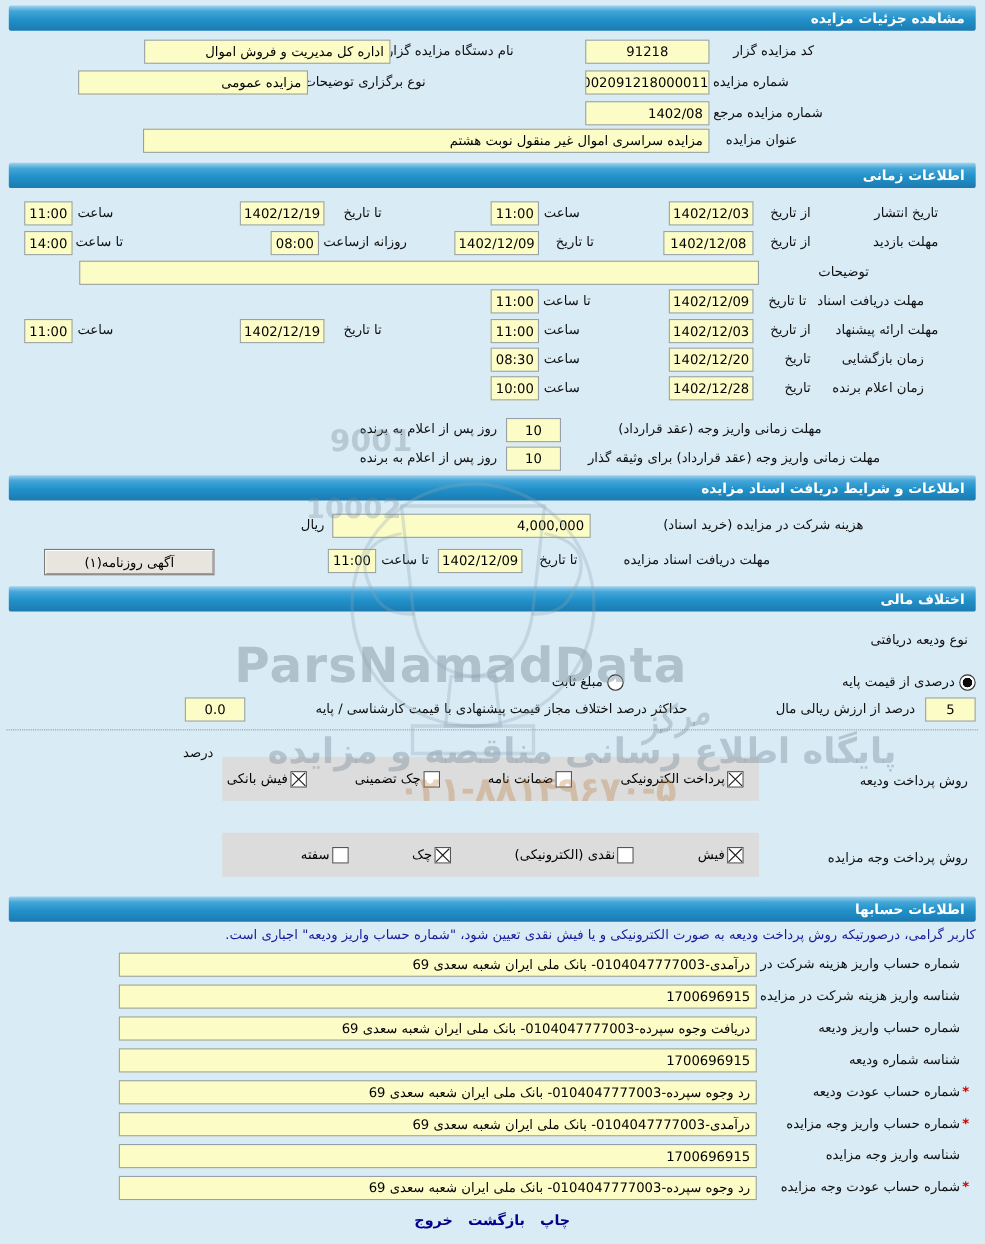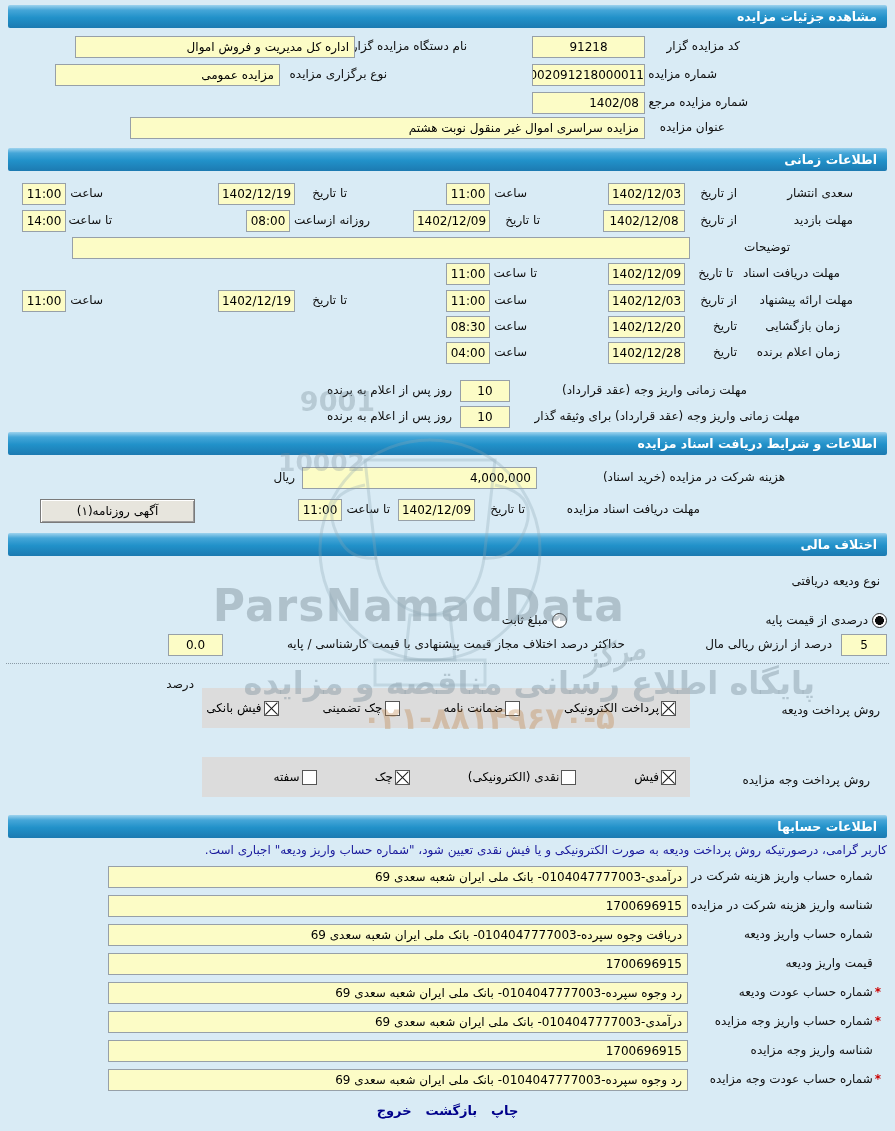"اداره کل مدیریت و فروش" span.box { width: 280px -> 224px }
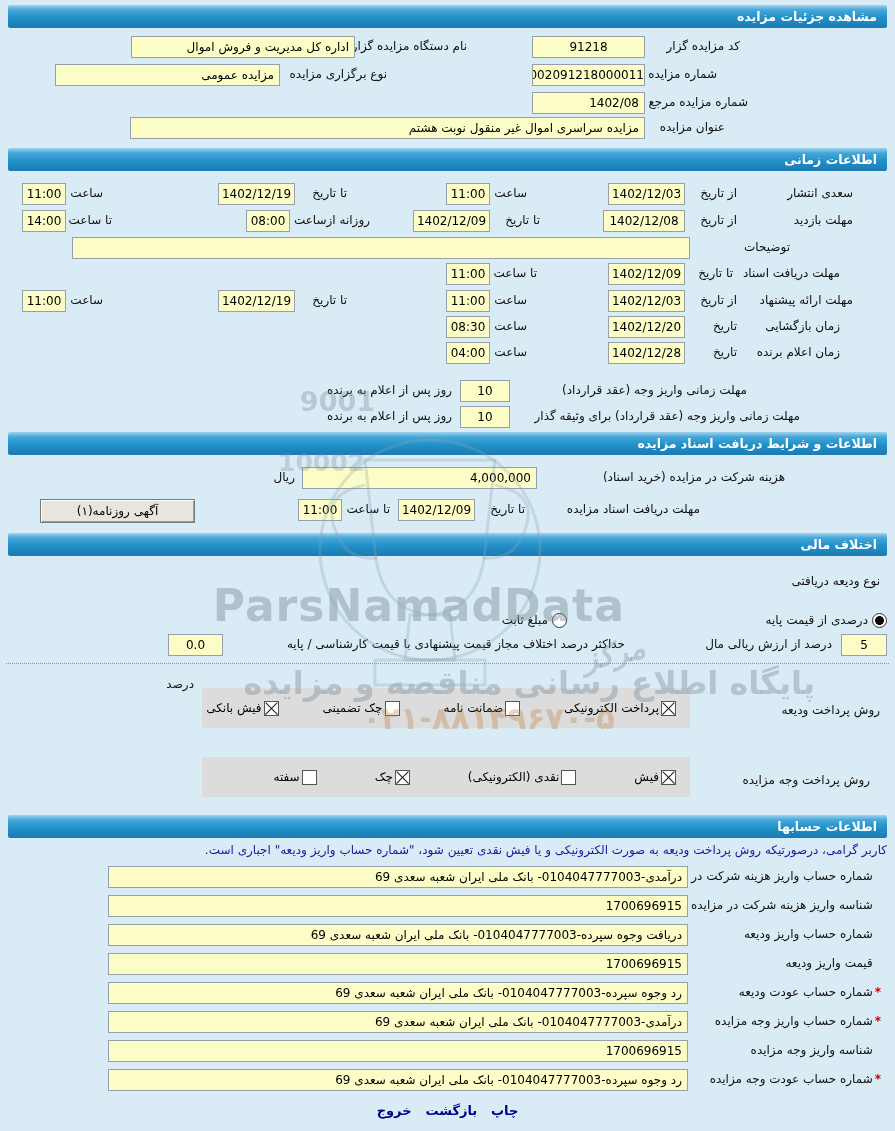"مزایده عمومی" span.box { width: 225px -> 209px }
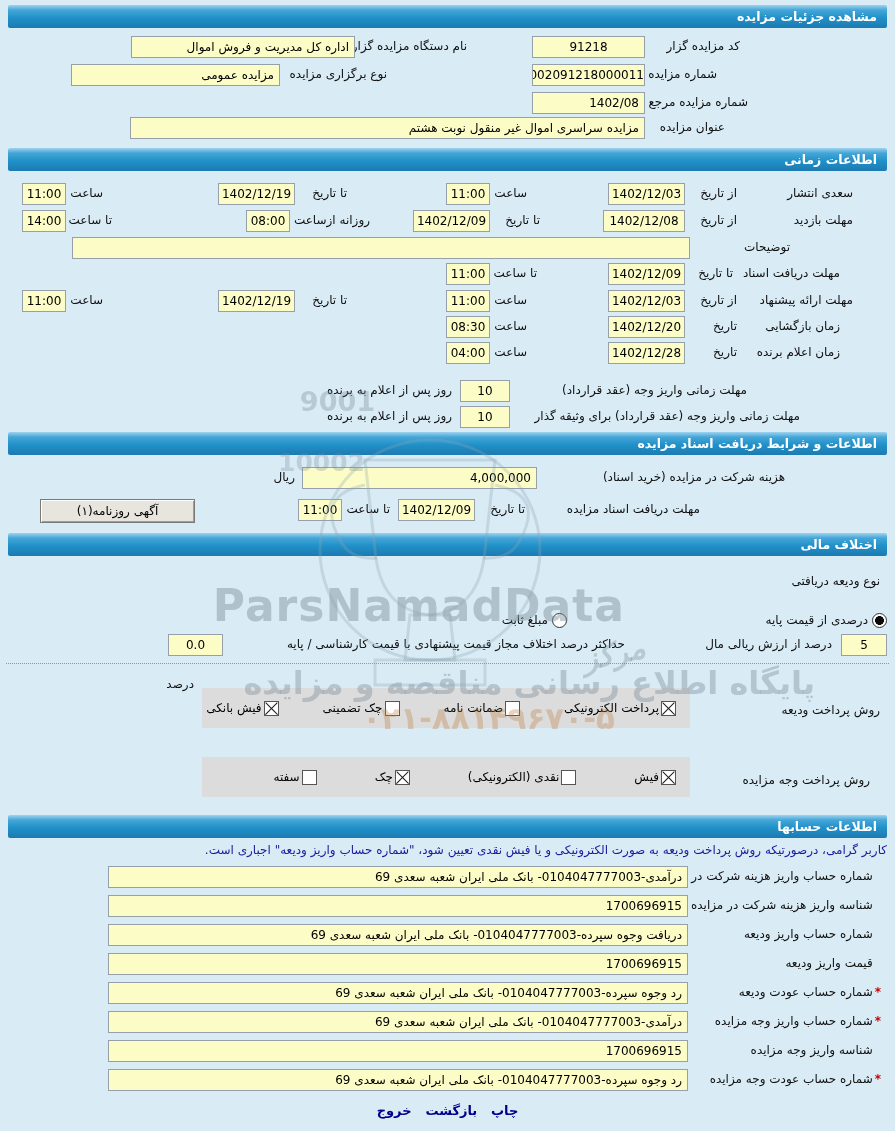"نوع برگزاری مزایده" span.lb { text: مزایده -> توضیحات }
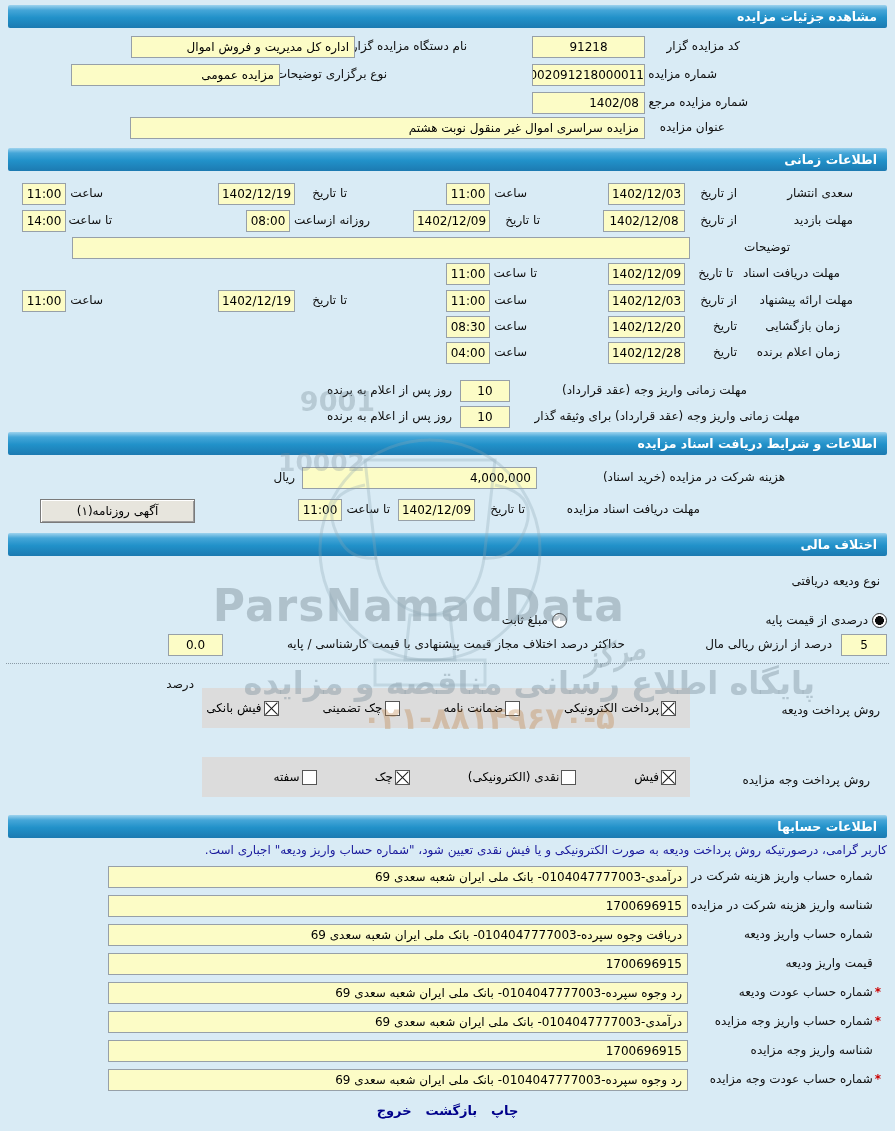"سعدی انتشار" span.lb { text: سعدی -> تاریخ }
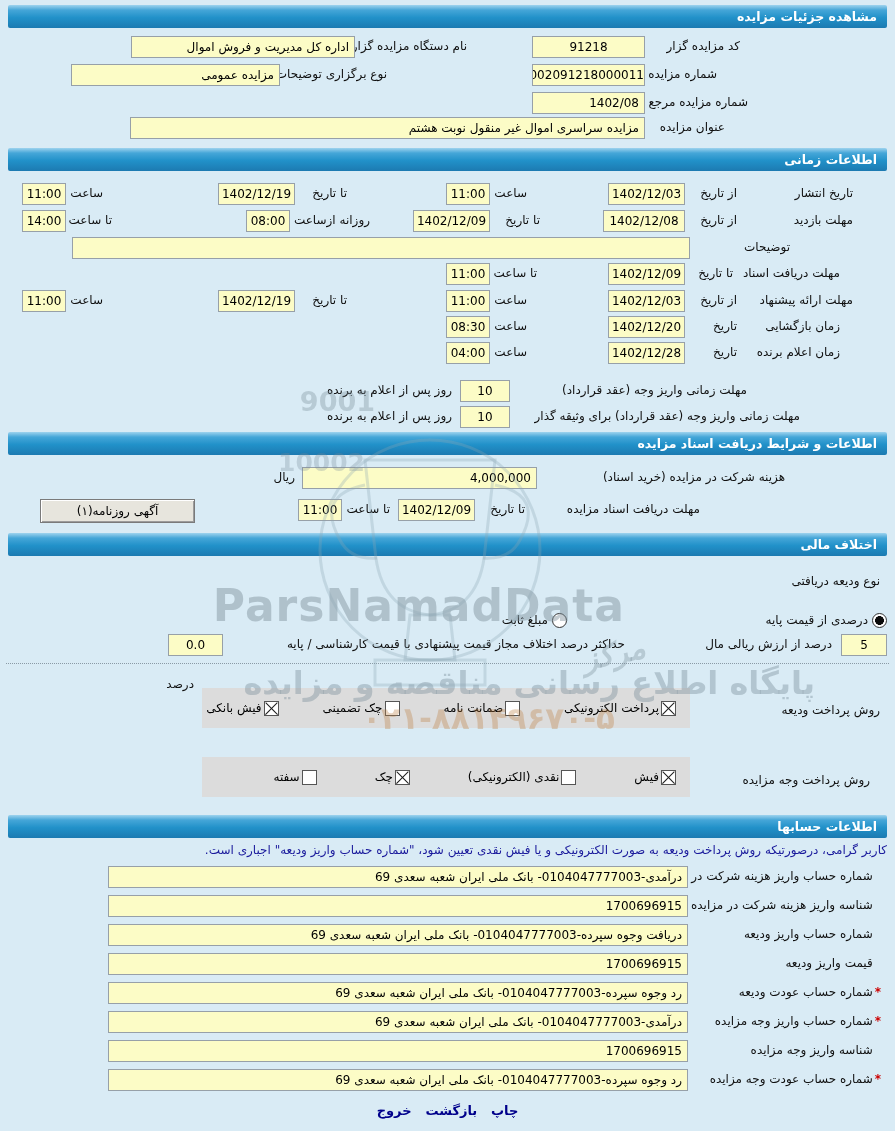"04:00" span.box { text: 04:00 -> 10:00 }
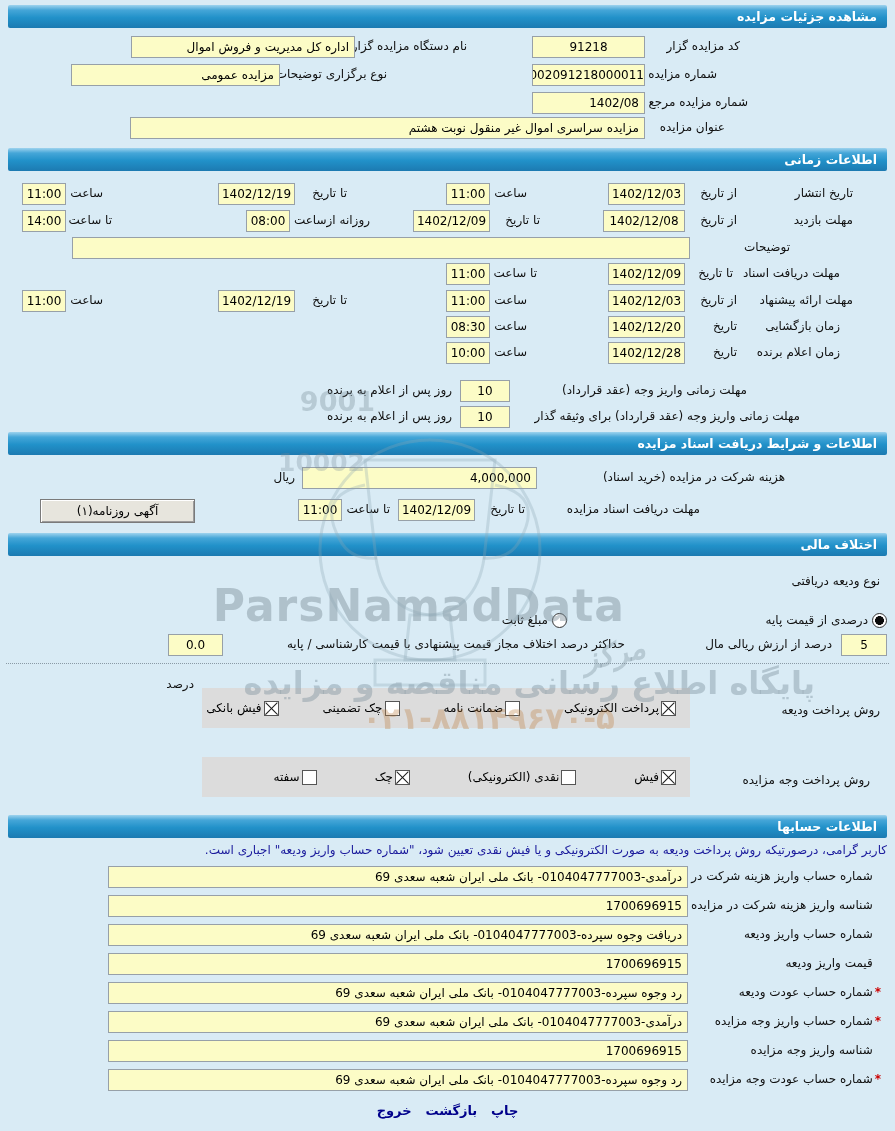"روش پرداخت وجه مزایده" span.lb { right: 25px -> 15px }
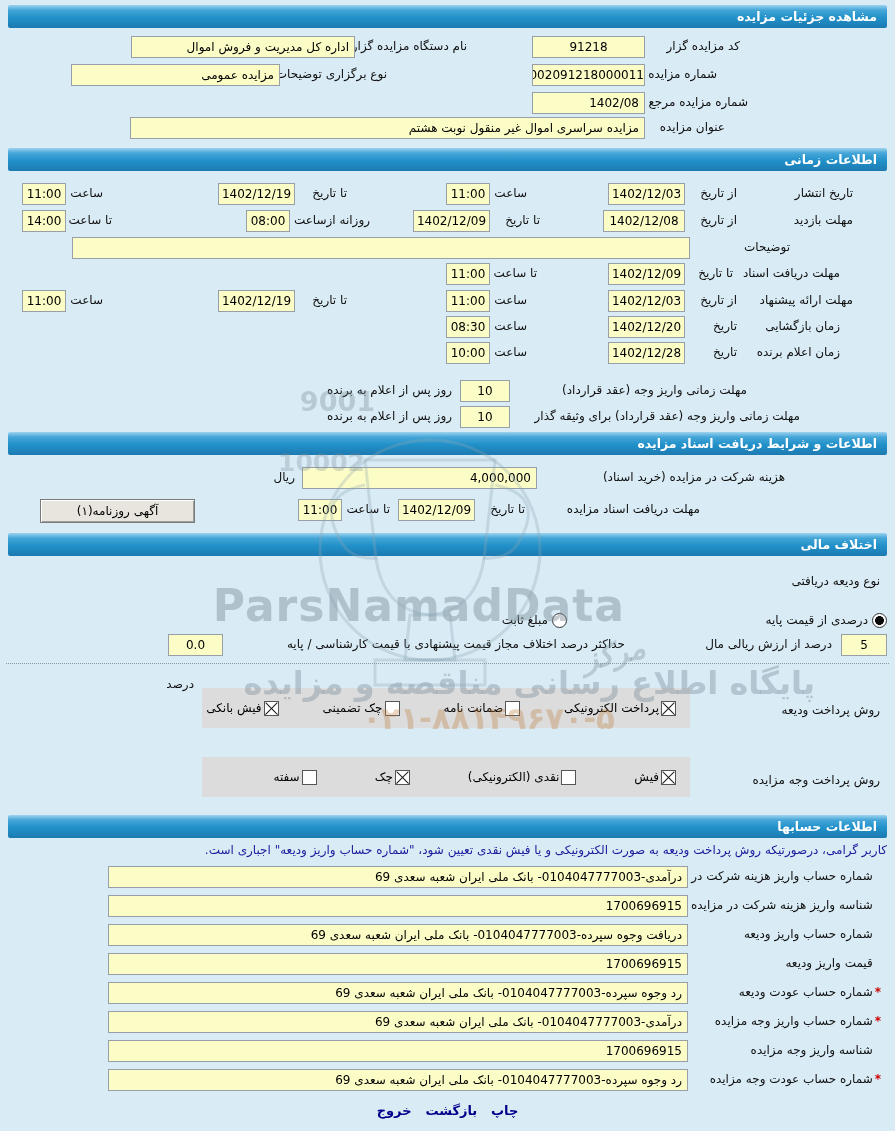"قیمت واریز ودیعه" span { text: قیمت واریز -> شناسه شماره }
